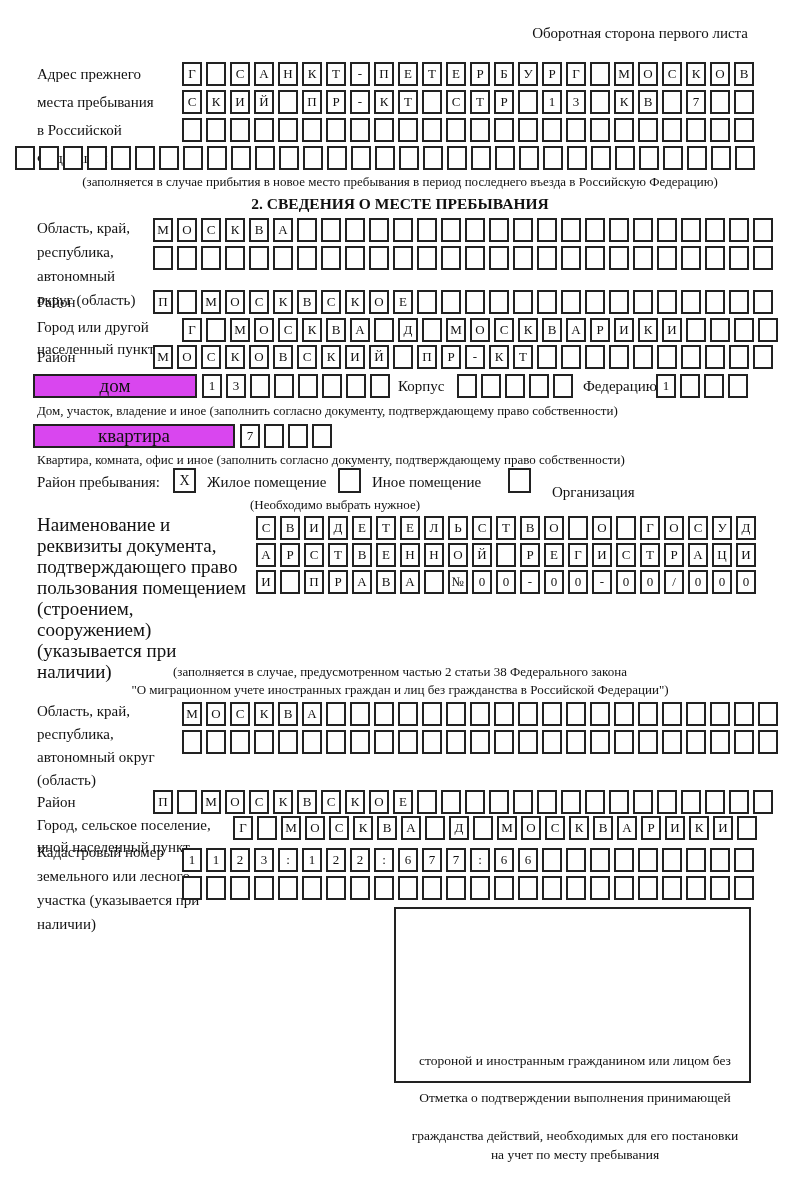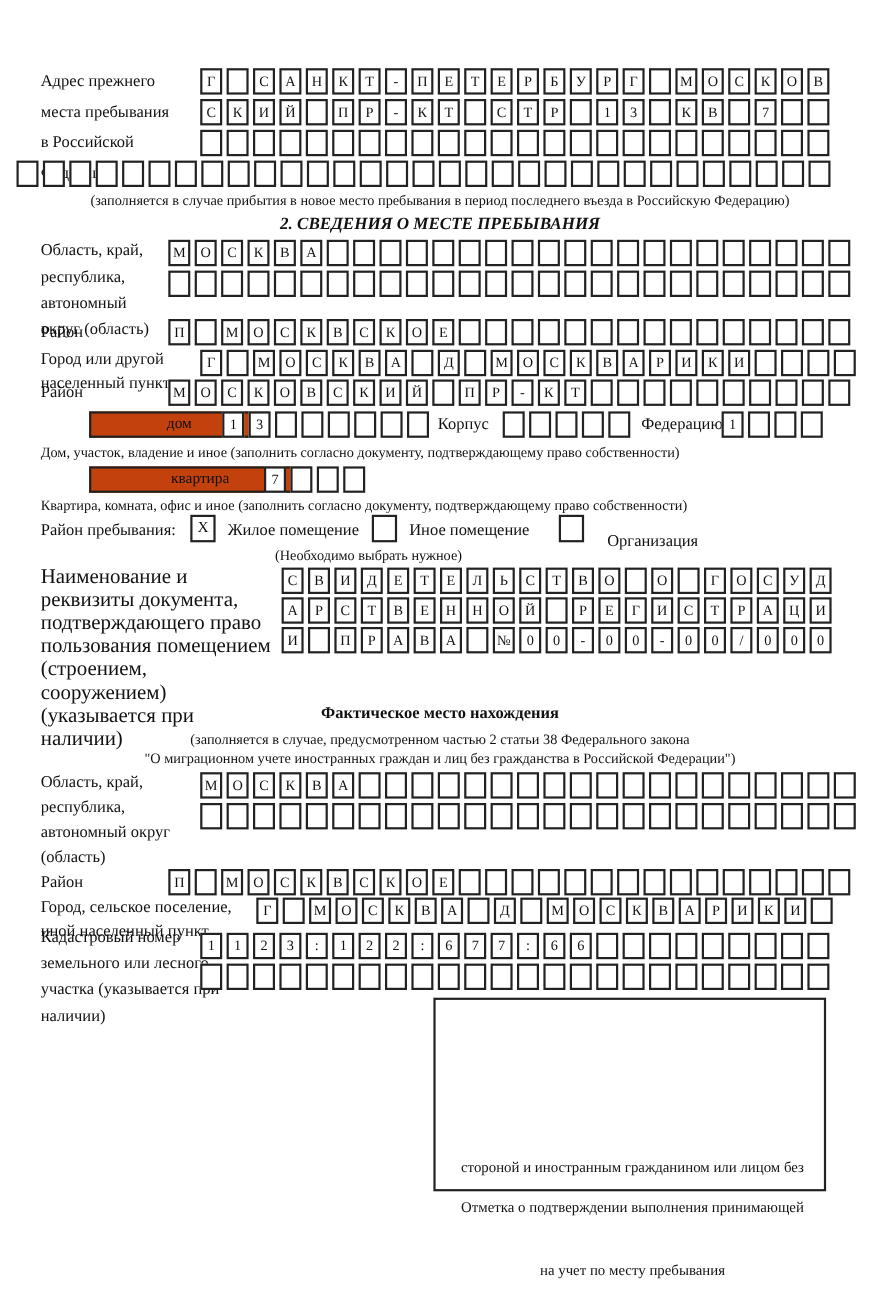"Оборотная сторона первого листа" div.lbl { html: none -> <div>Оборотная сторона первого листа</div> }
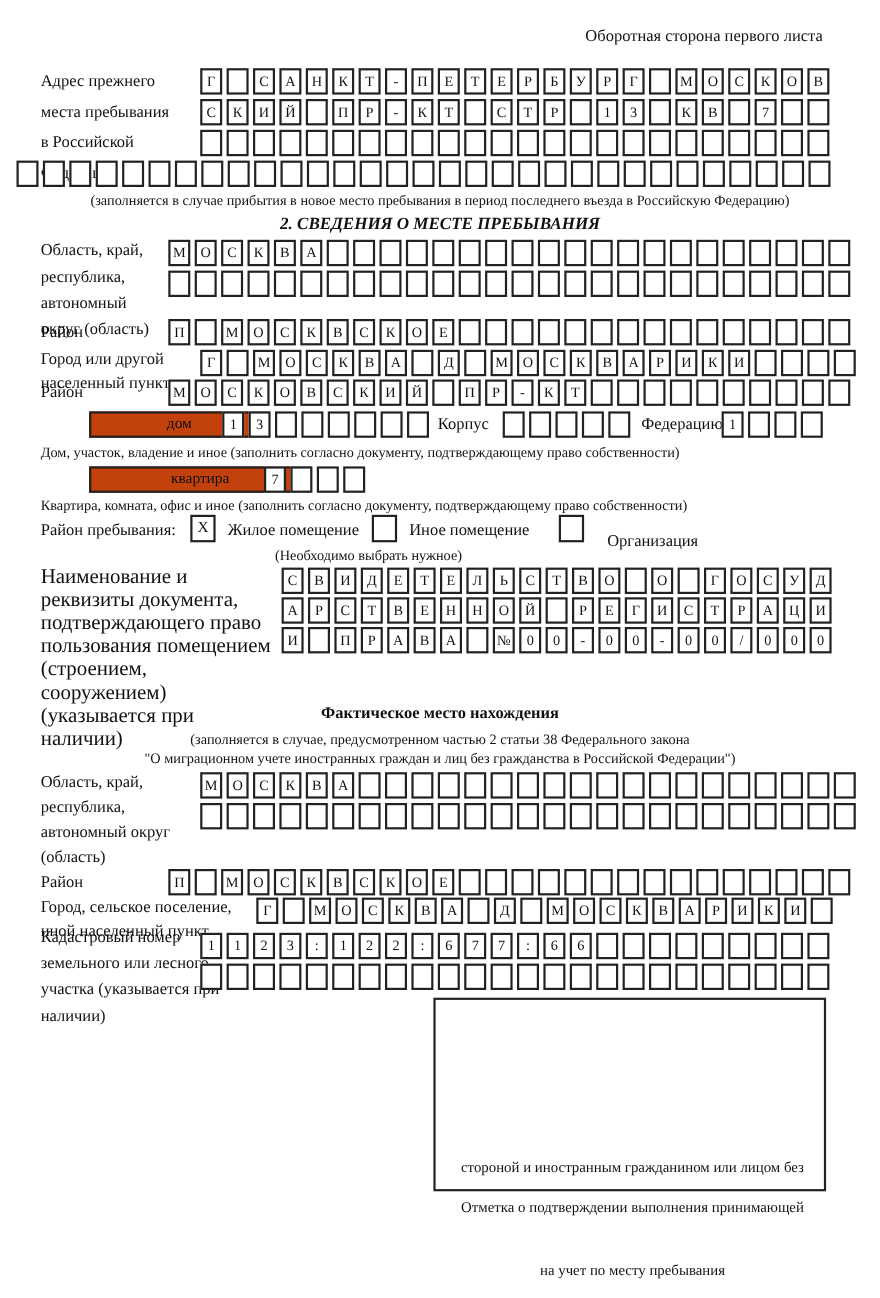"2. СВЕДЕНИЯ О МЕСТЕ ПРЕБЫВАНИЯ" div.title { font-style: italic -> none }
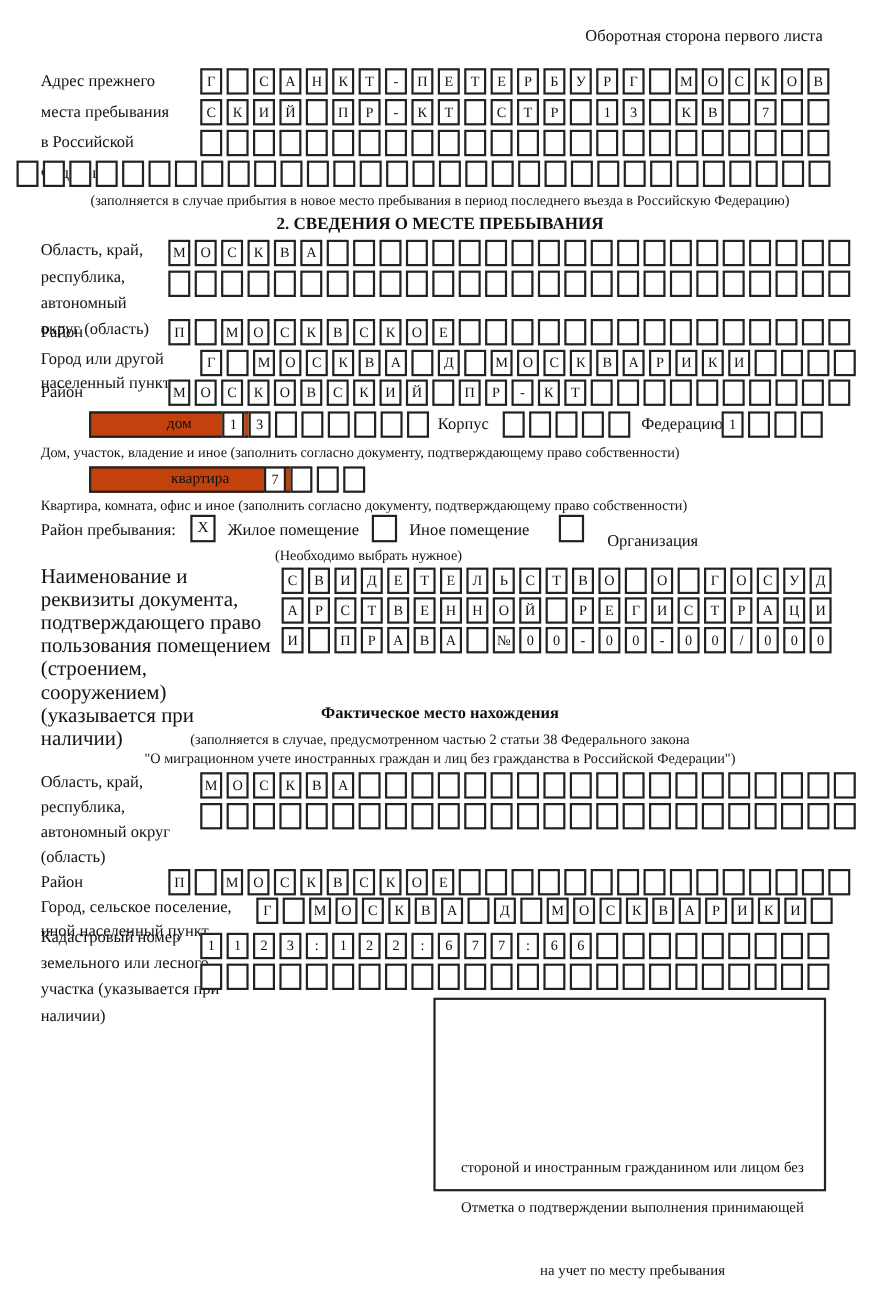"дом" .wbox { background: #c2410c -> #d946ef; font-size: 14px -> 19px; margin-left: 48px -> none }
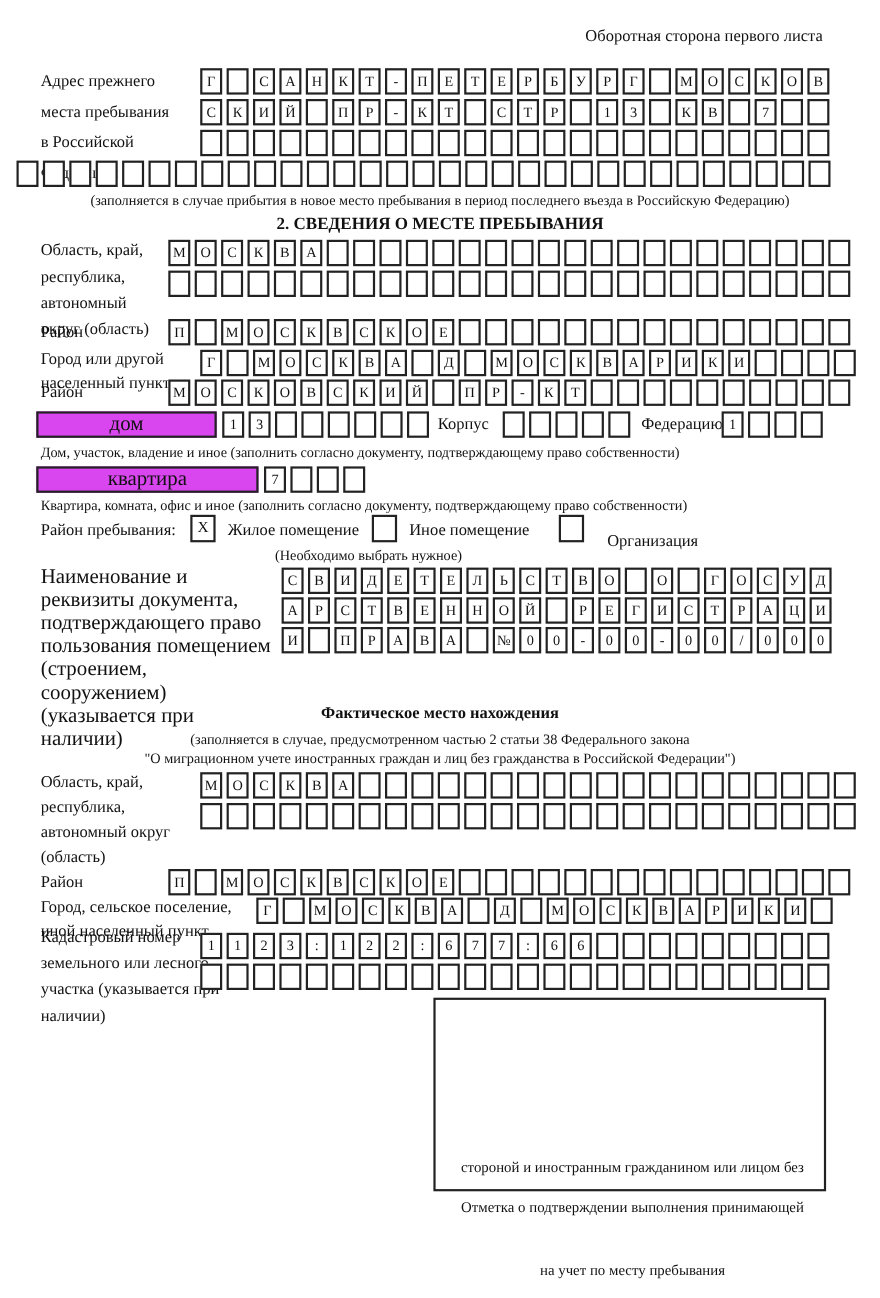"Фактическое место нахождения" div.title { html: <div>Фактическое место нахождения</div> -> none }
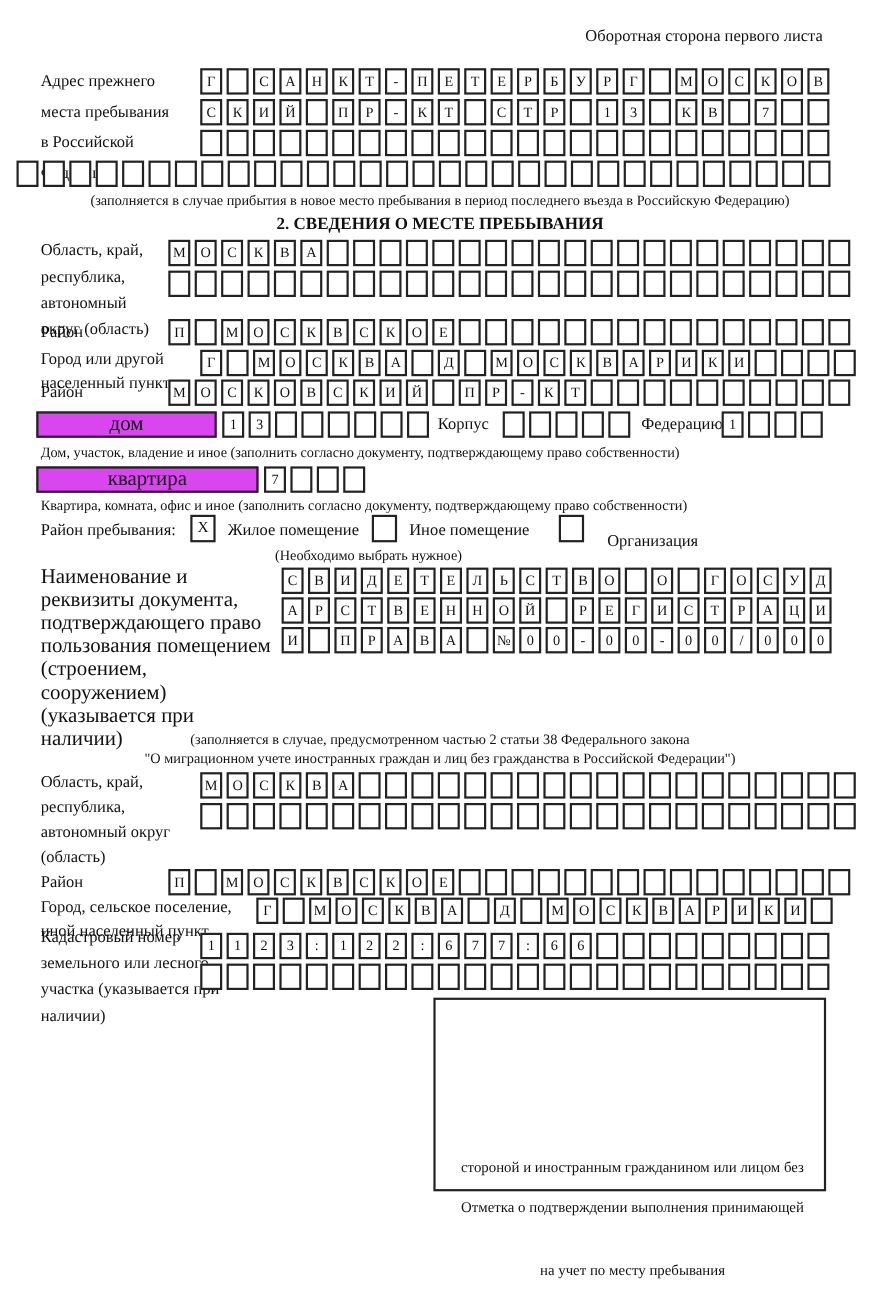"гражданства действий, необходимых для" div.note { html: none -> <div>гражданства действий, необходимых для его постановки</div> }
